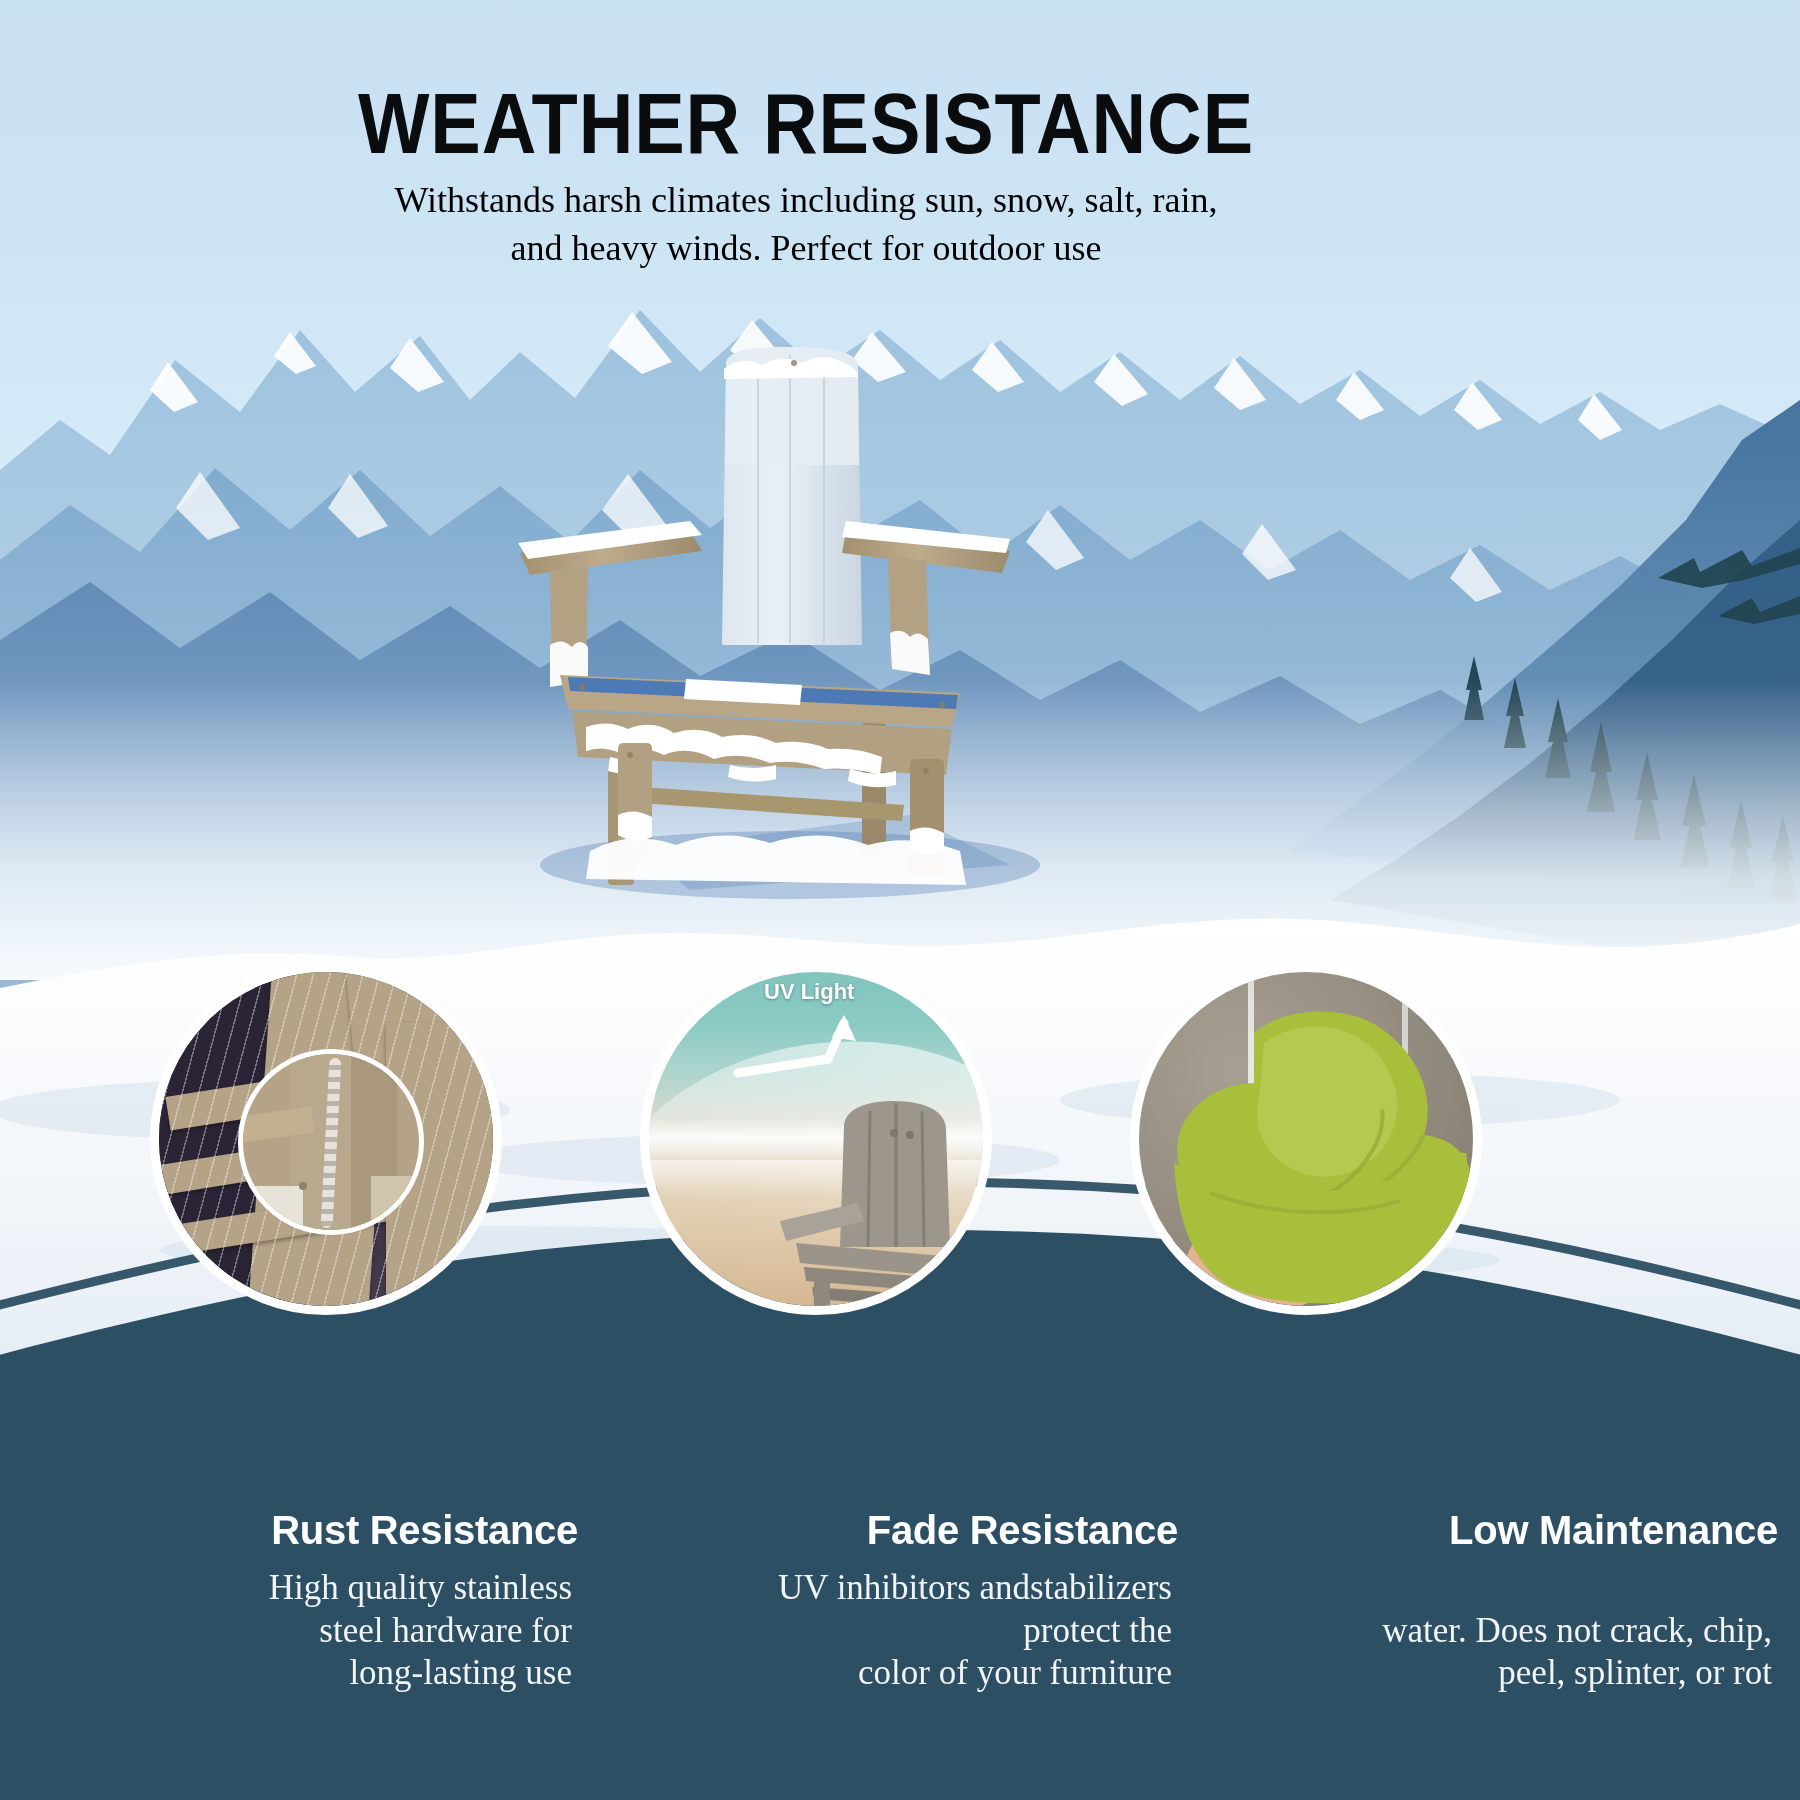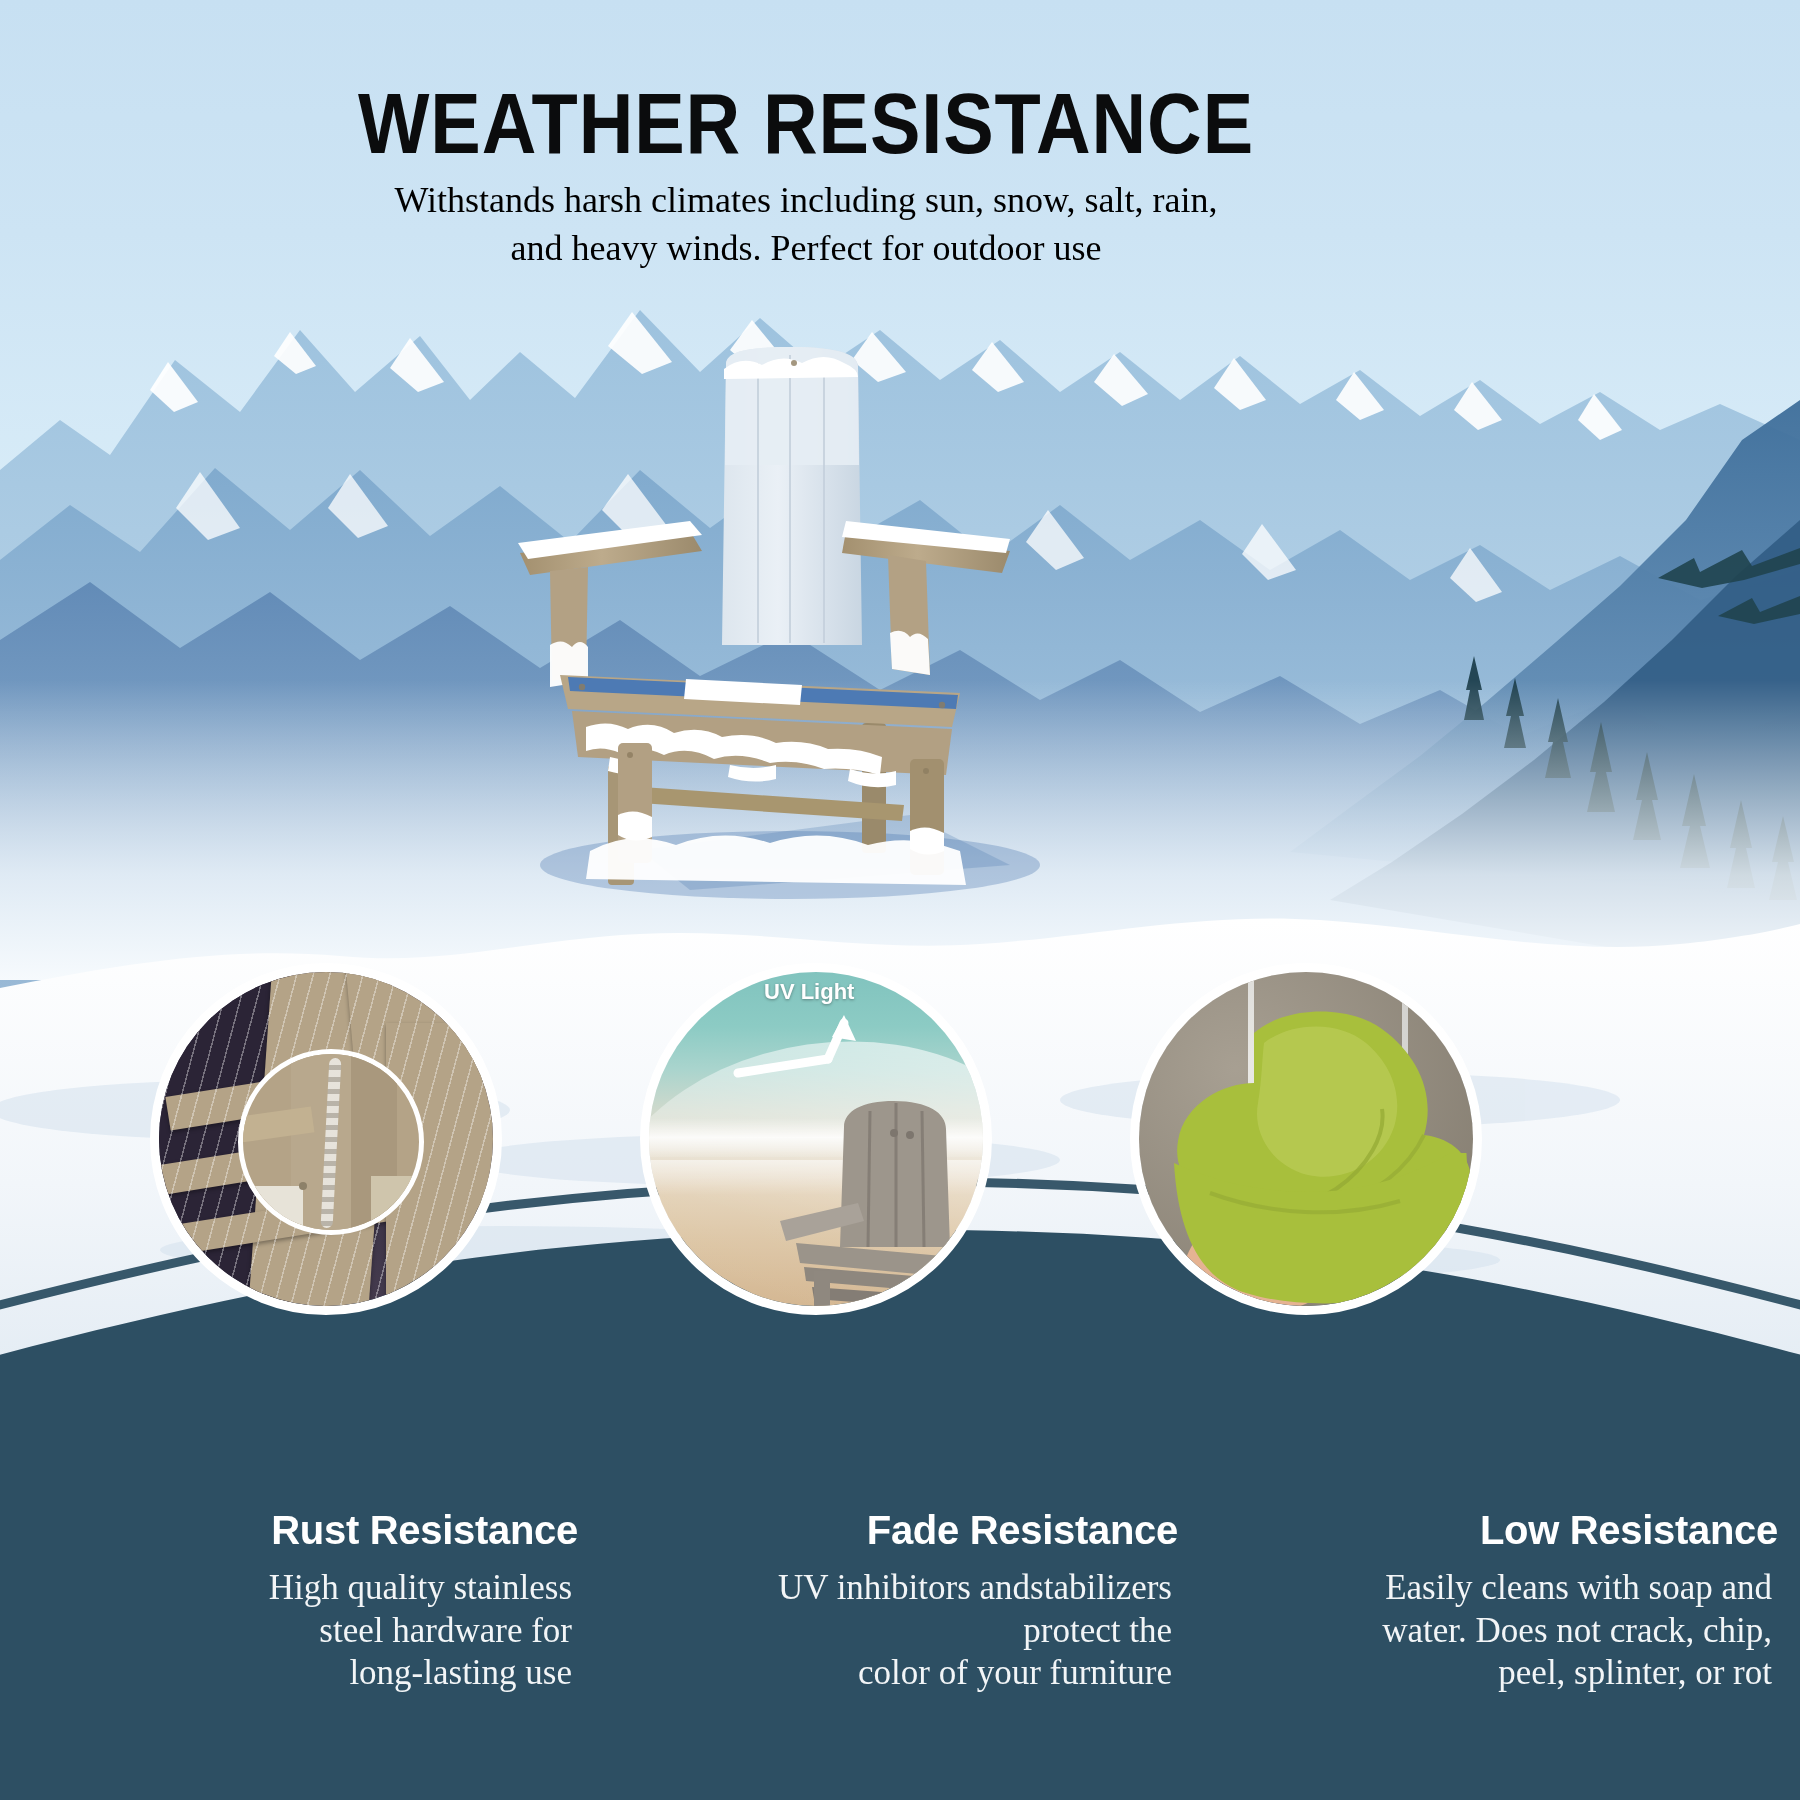"Low Resistance" h3 { text: Resistance -> Maintenance }
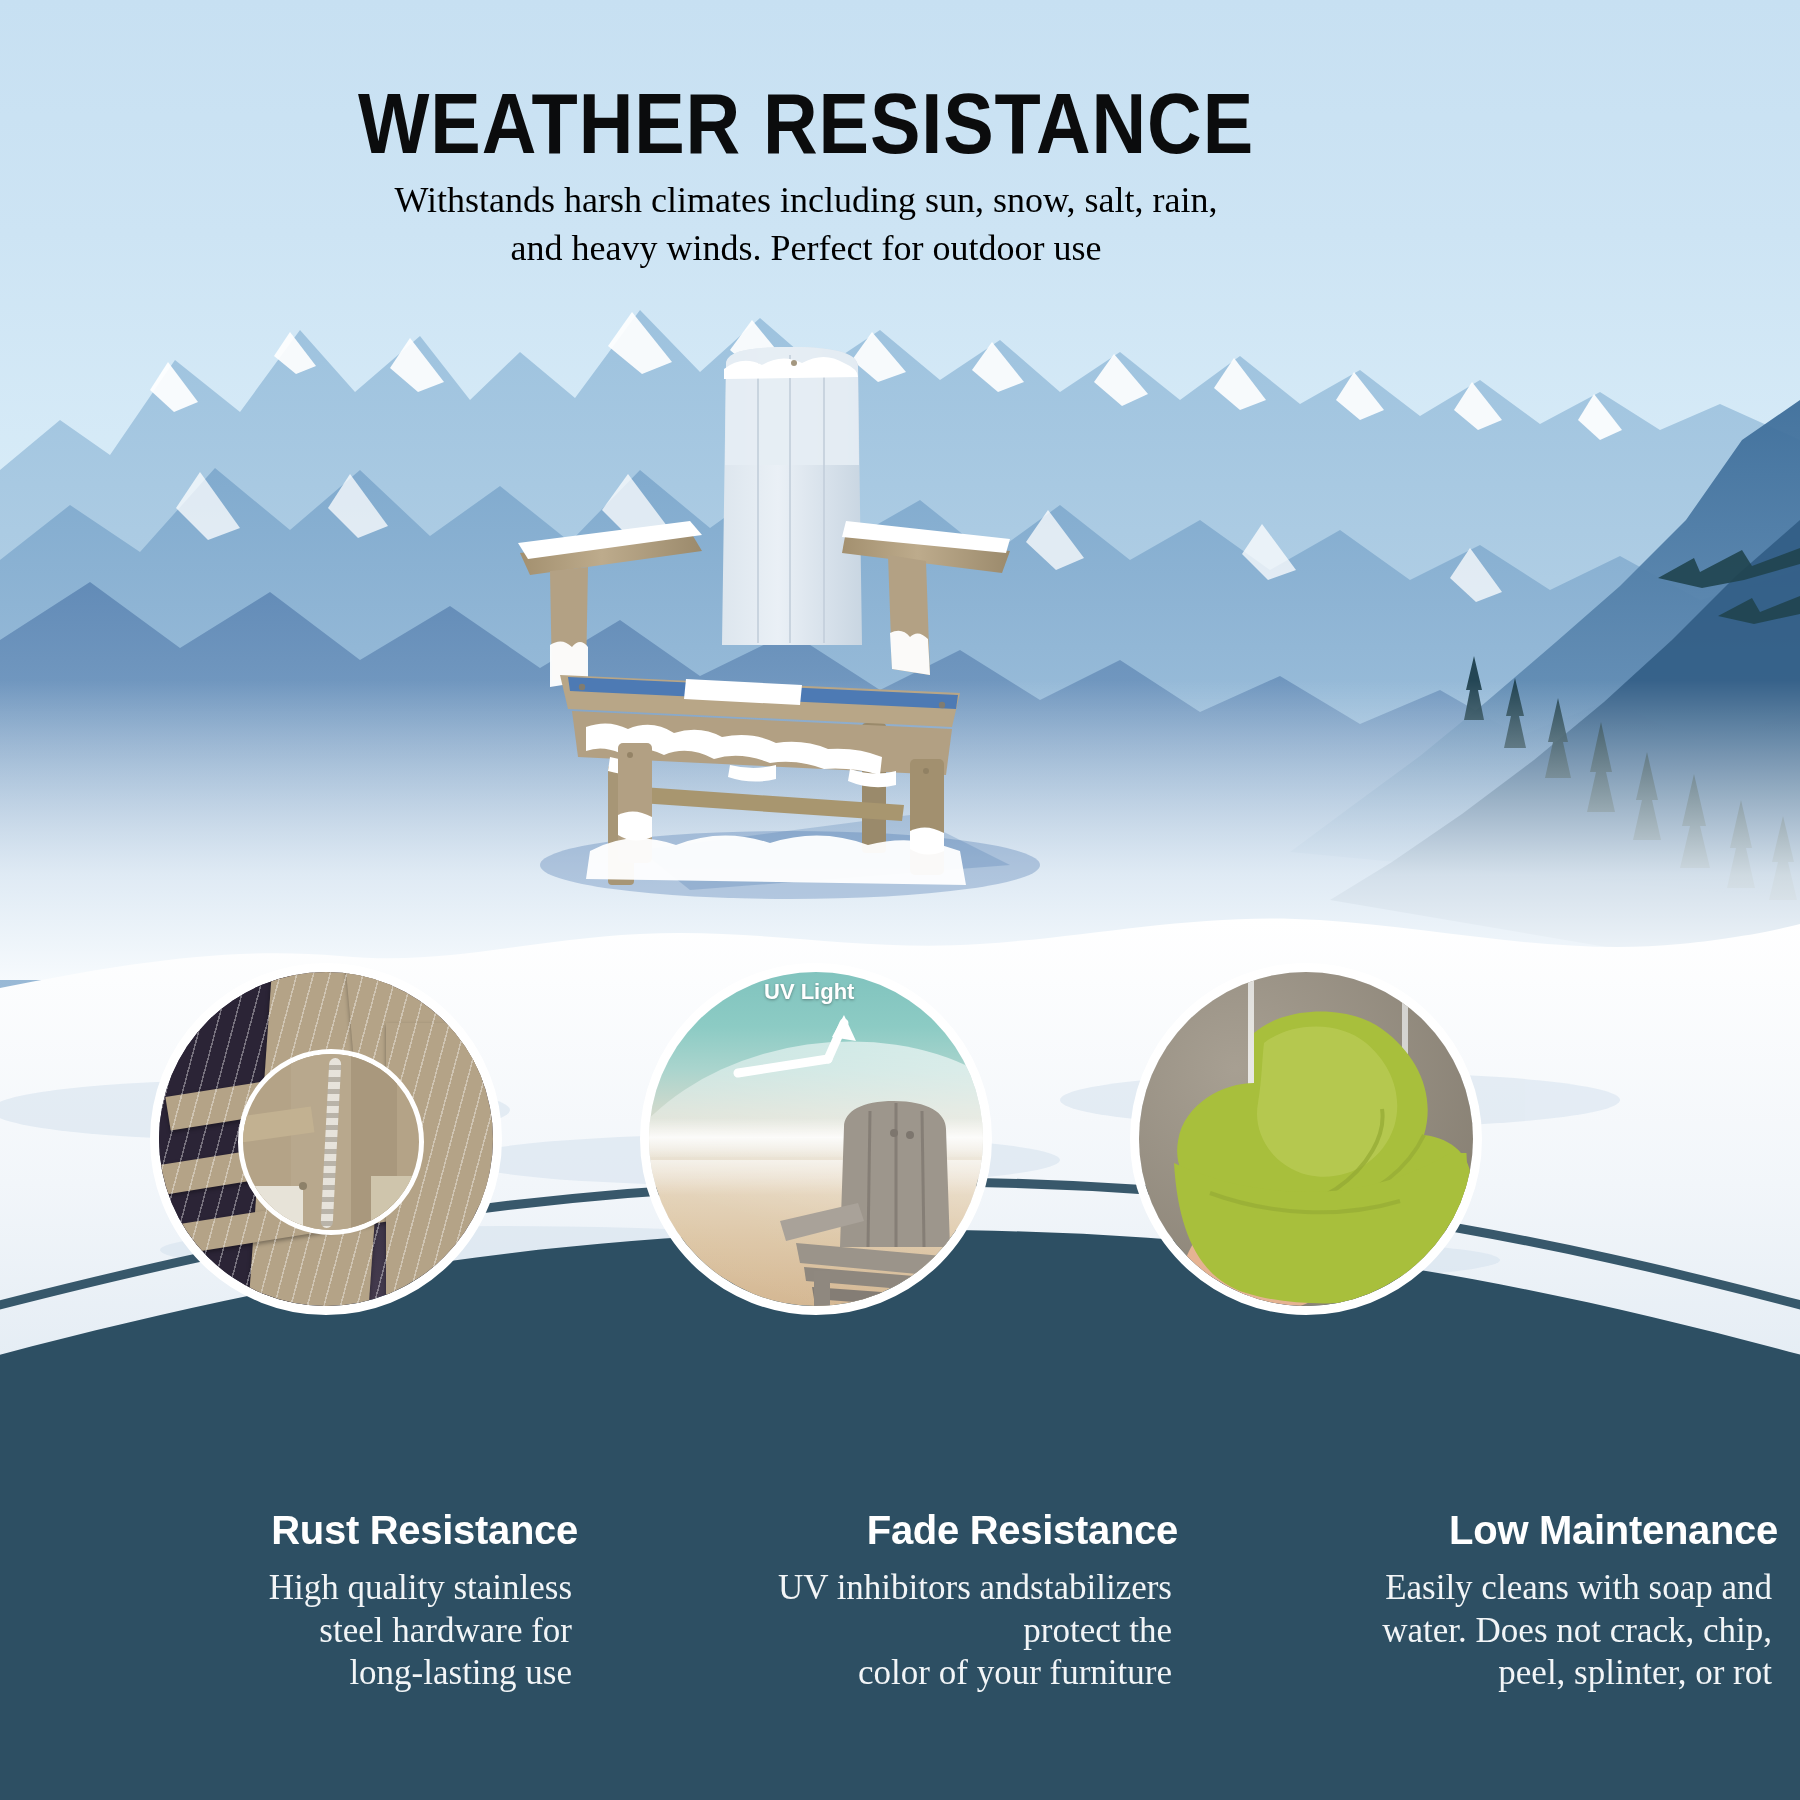"Easily cleans with soap and" span { html: <span>Easily cleans with soap and</span> -> none }
